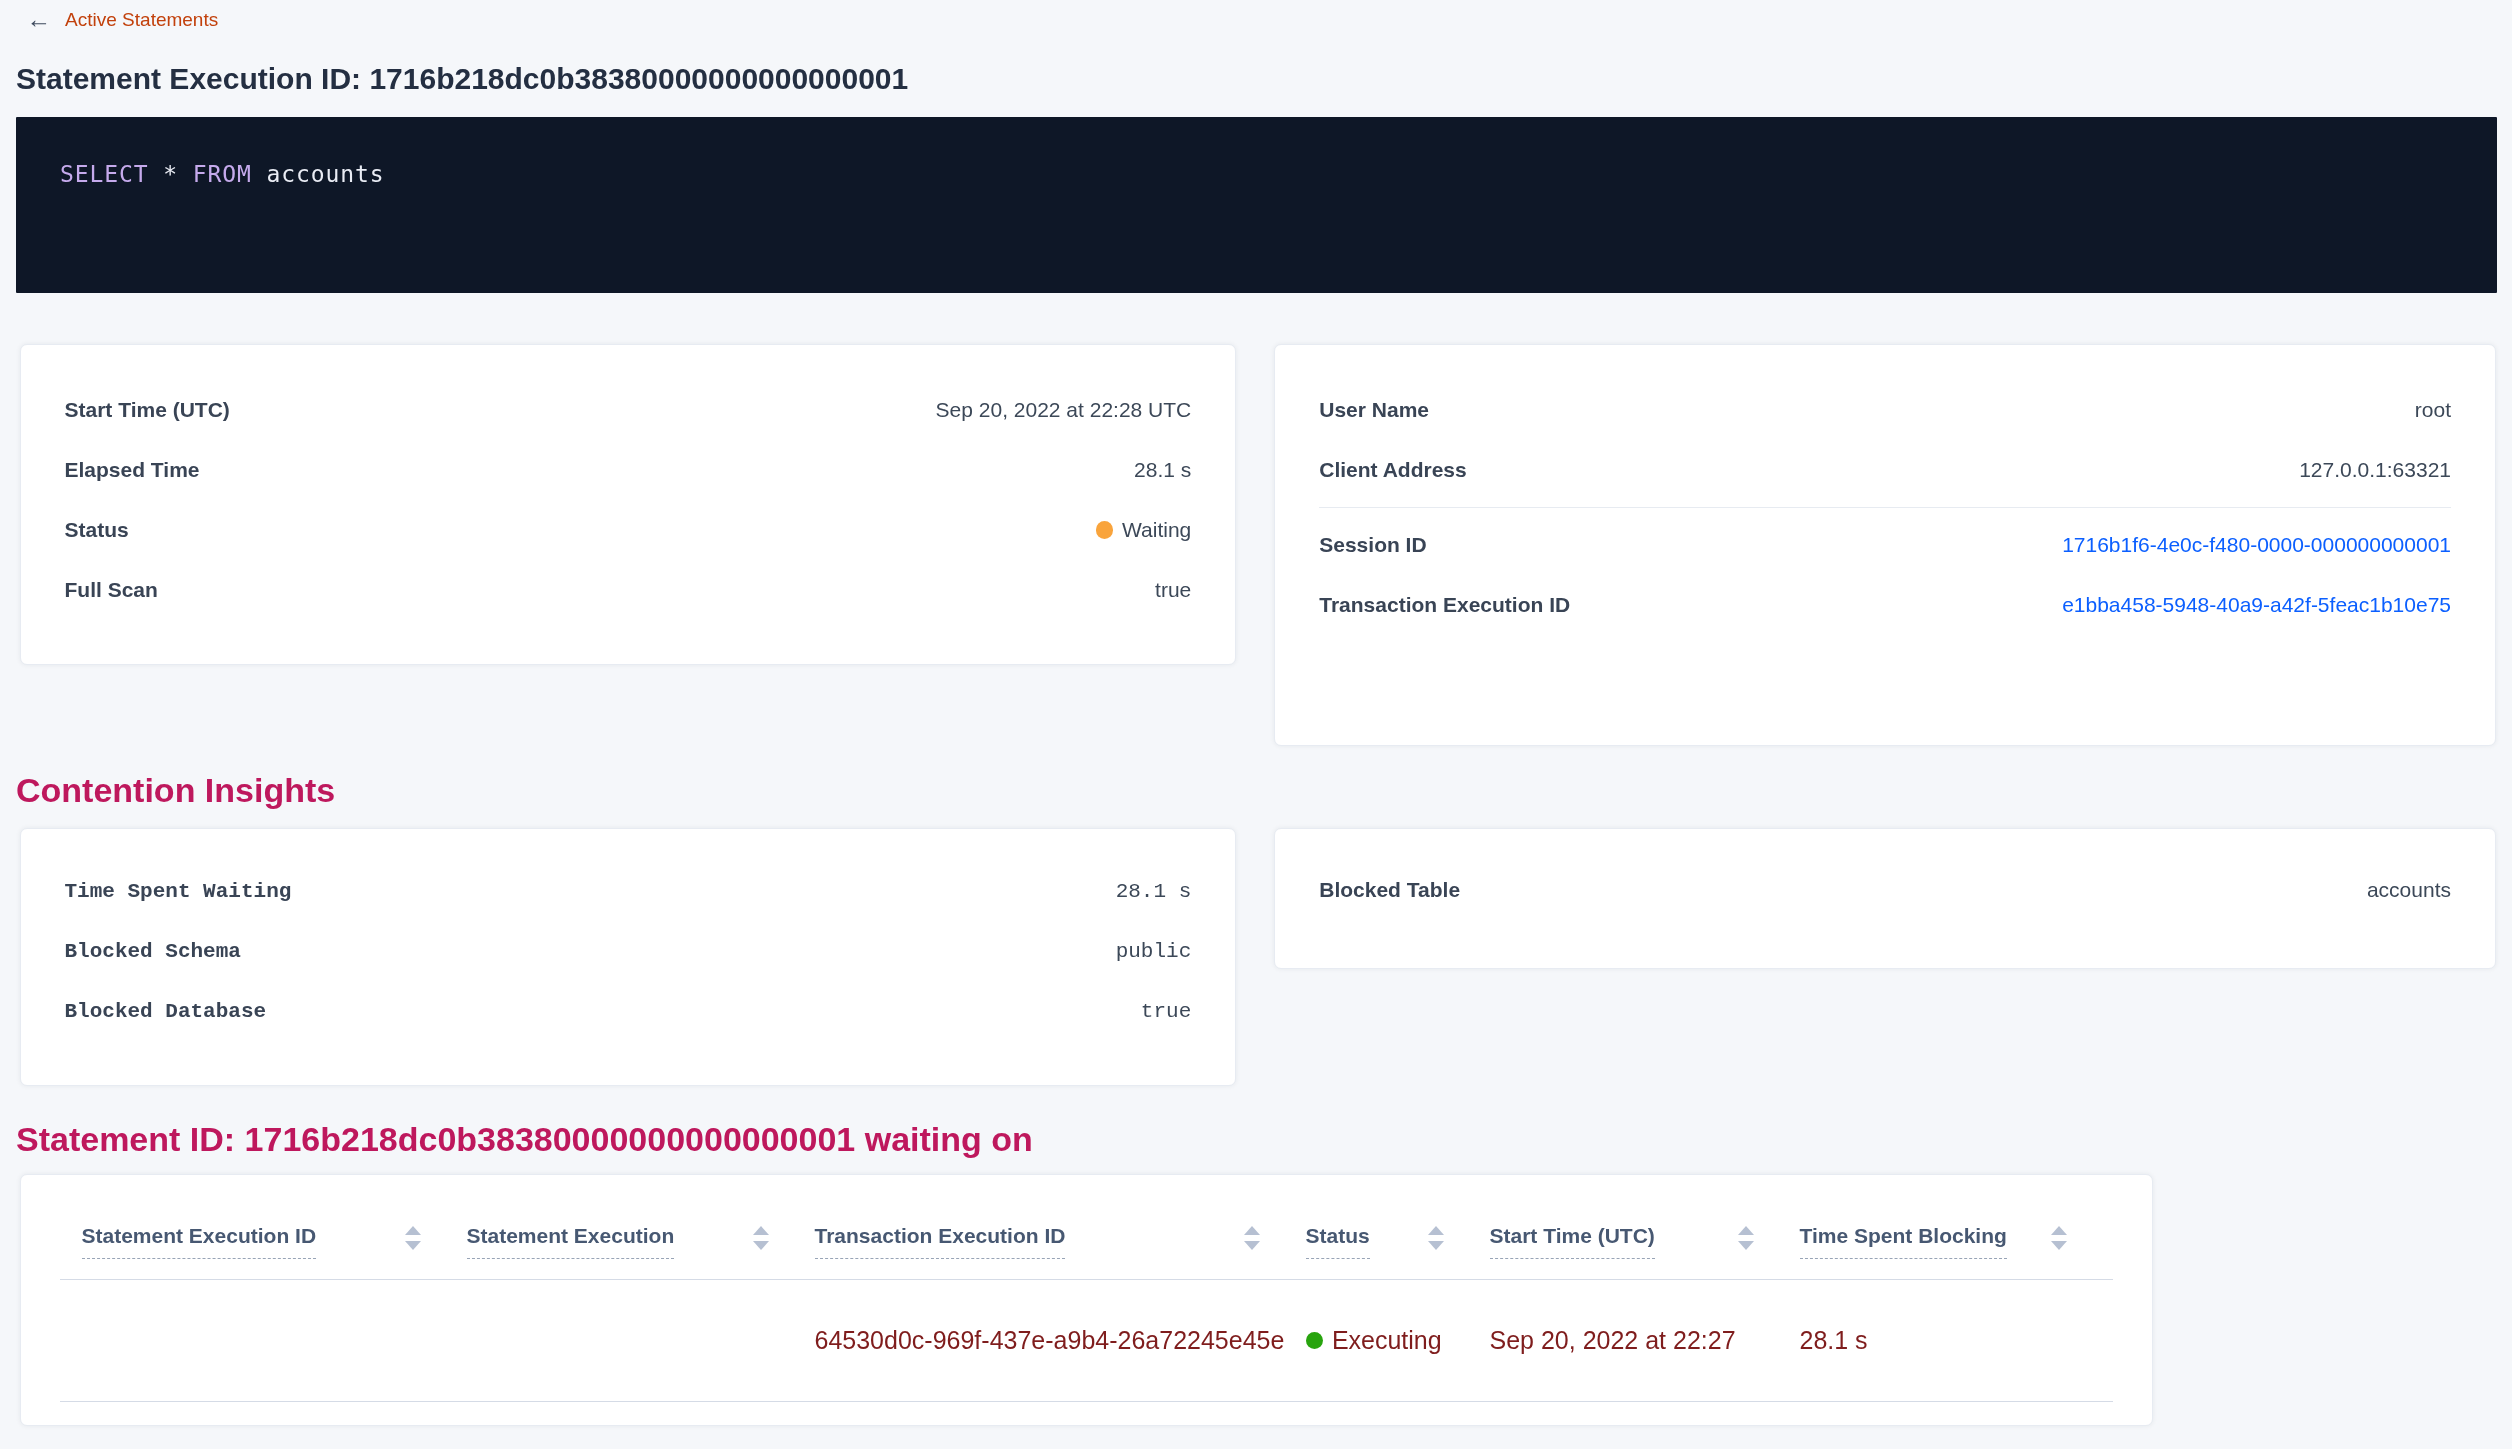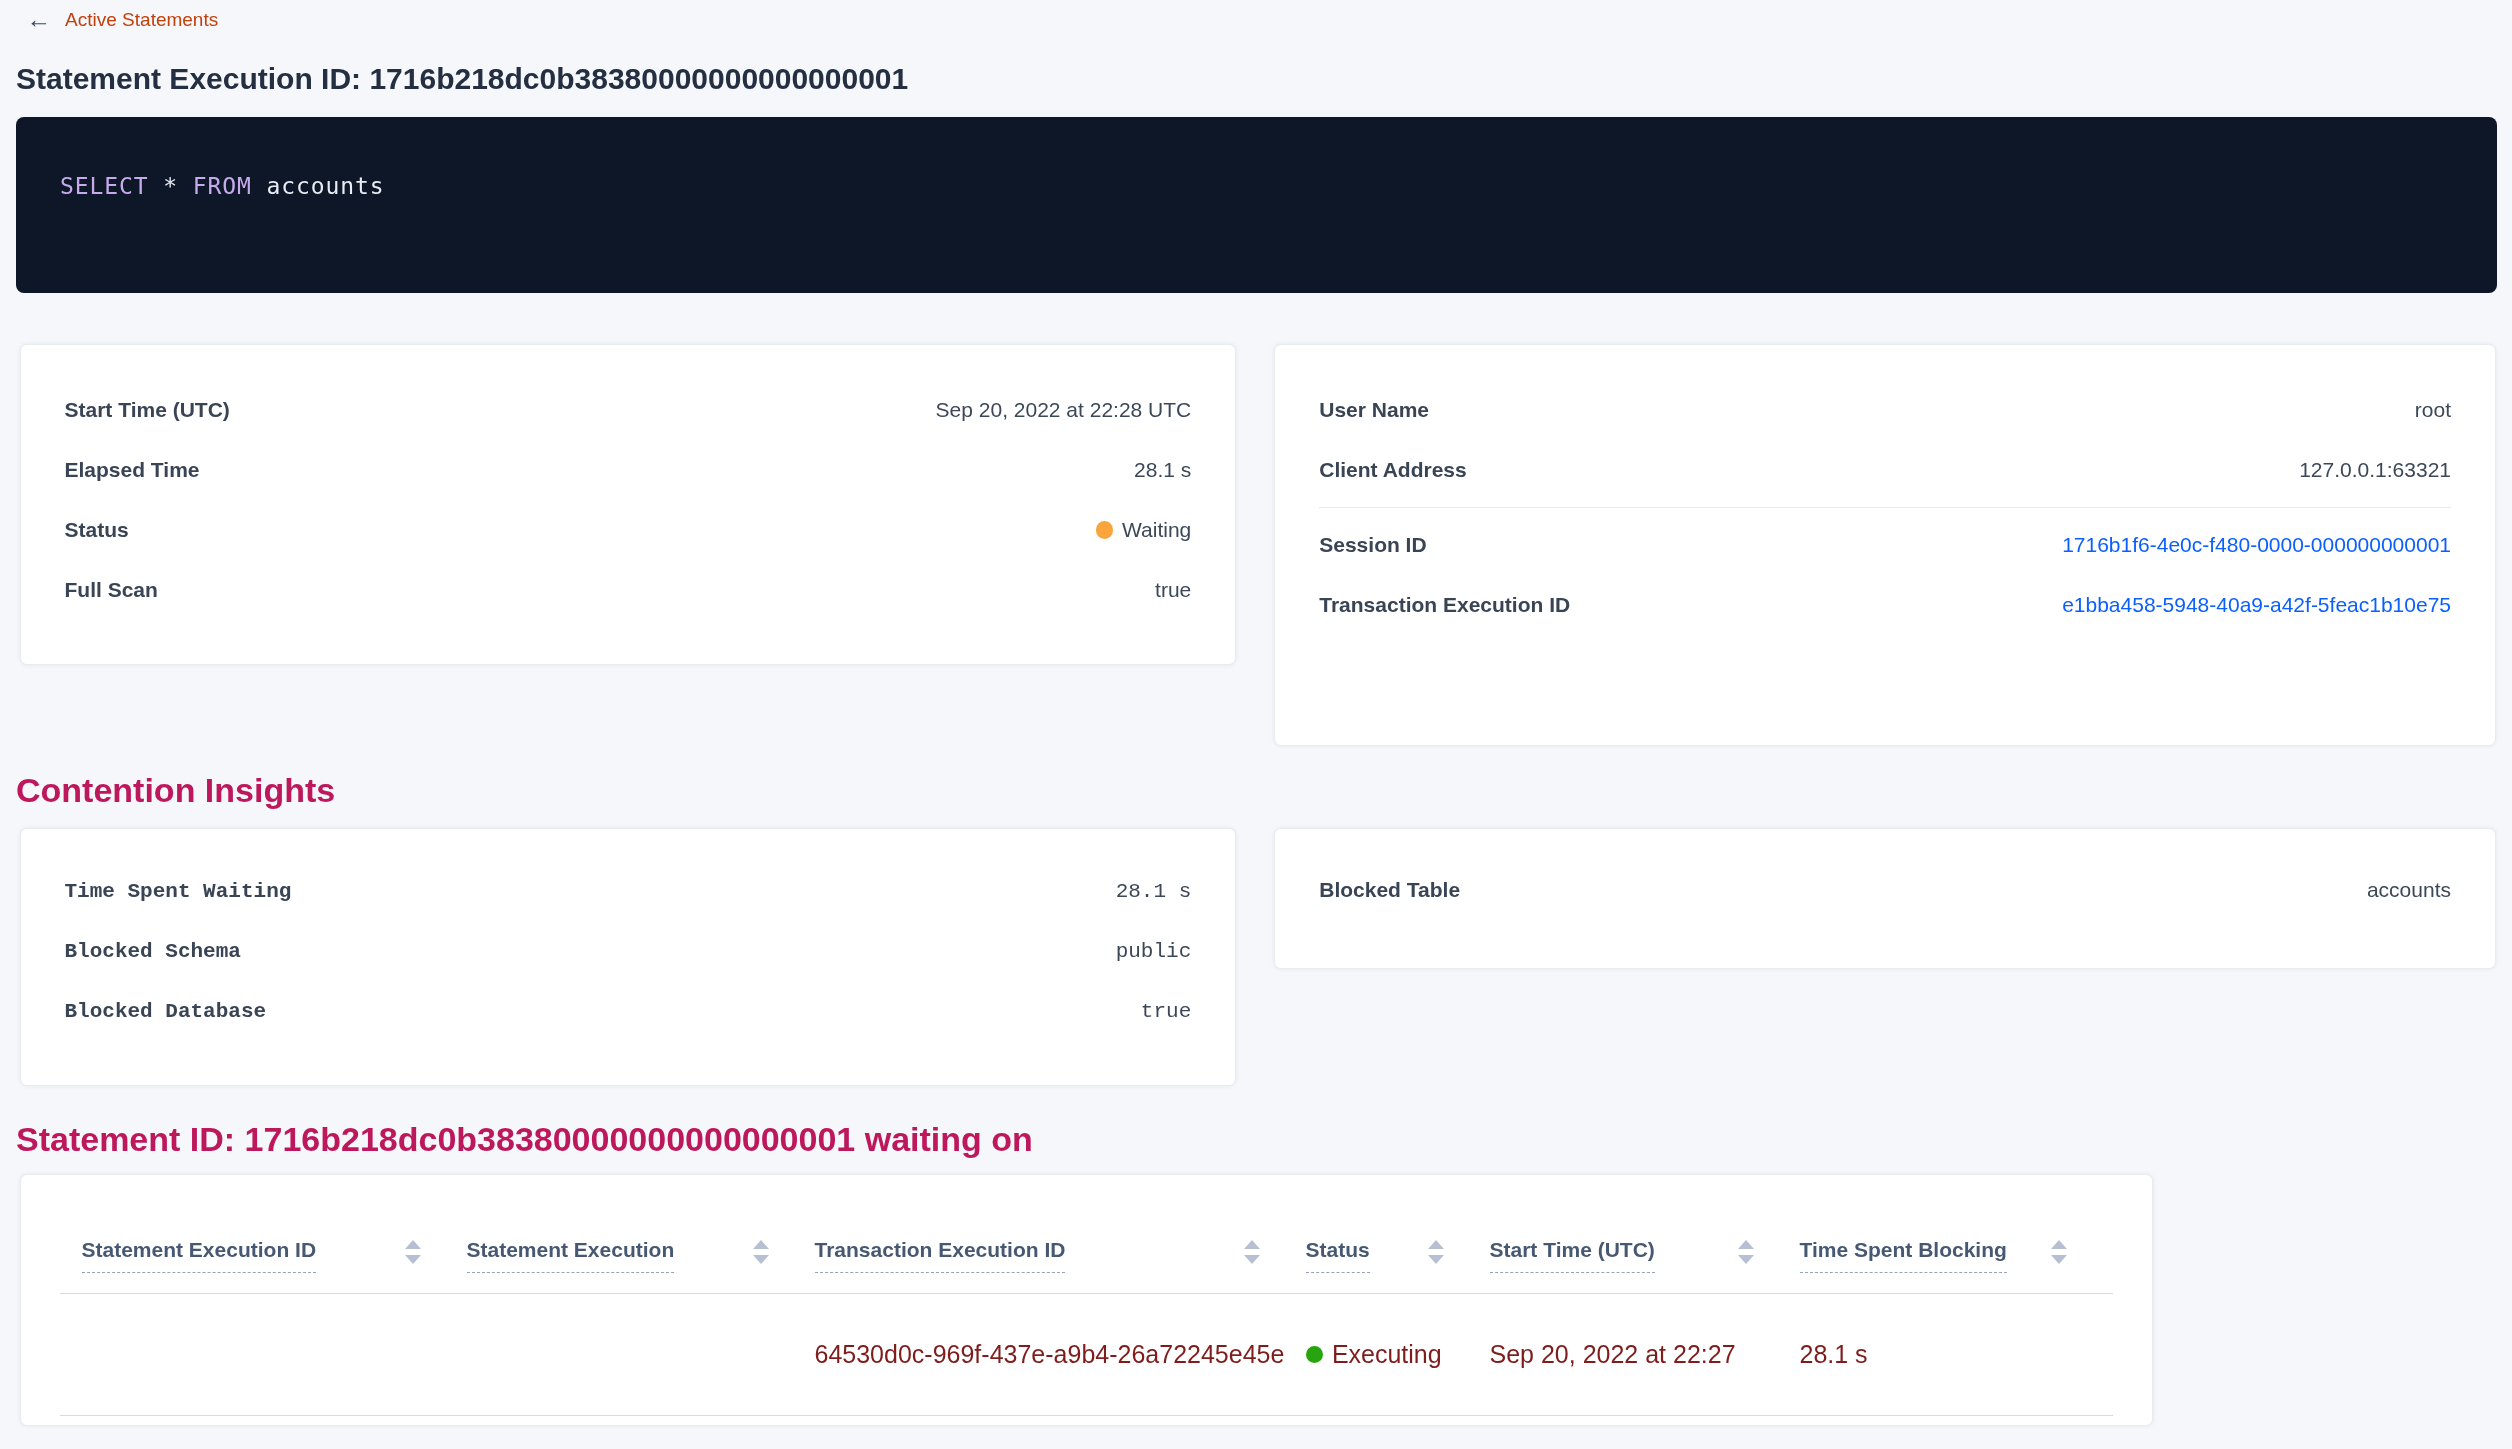"SELECT * FROM accounts" .sql-box { border-radius: 8px -> 1px; padding: 56px 44px -> 44px 44px }
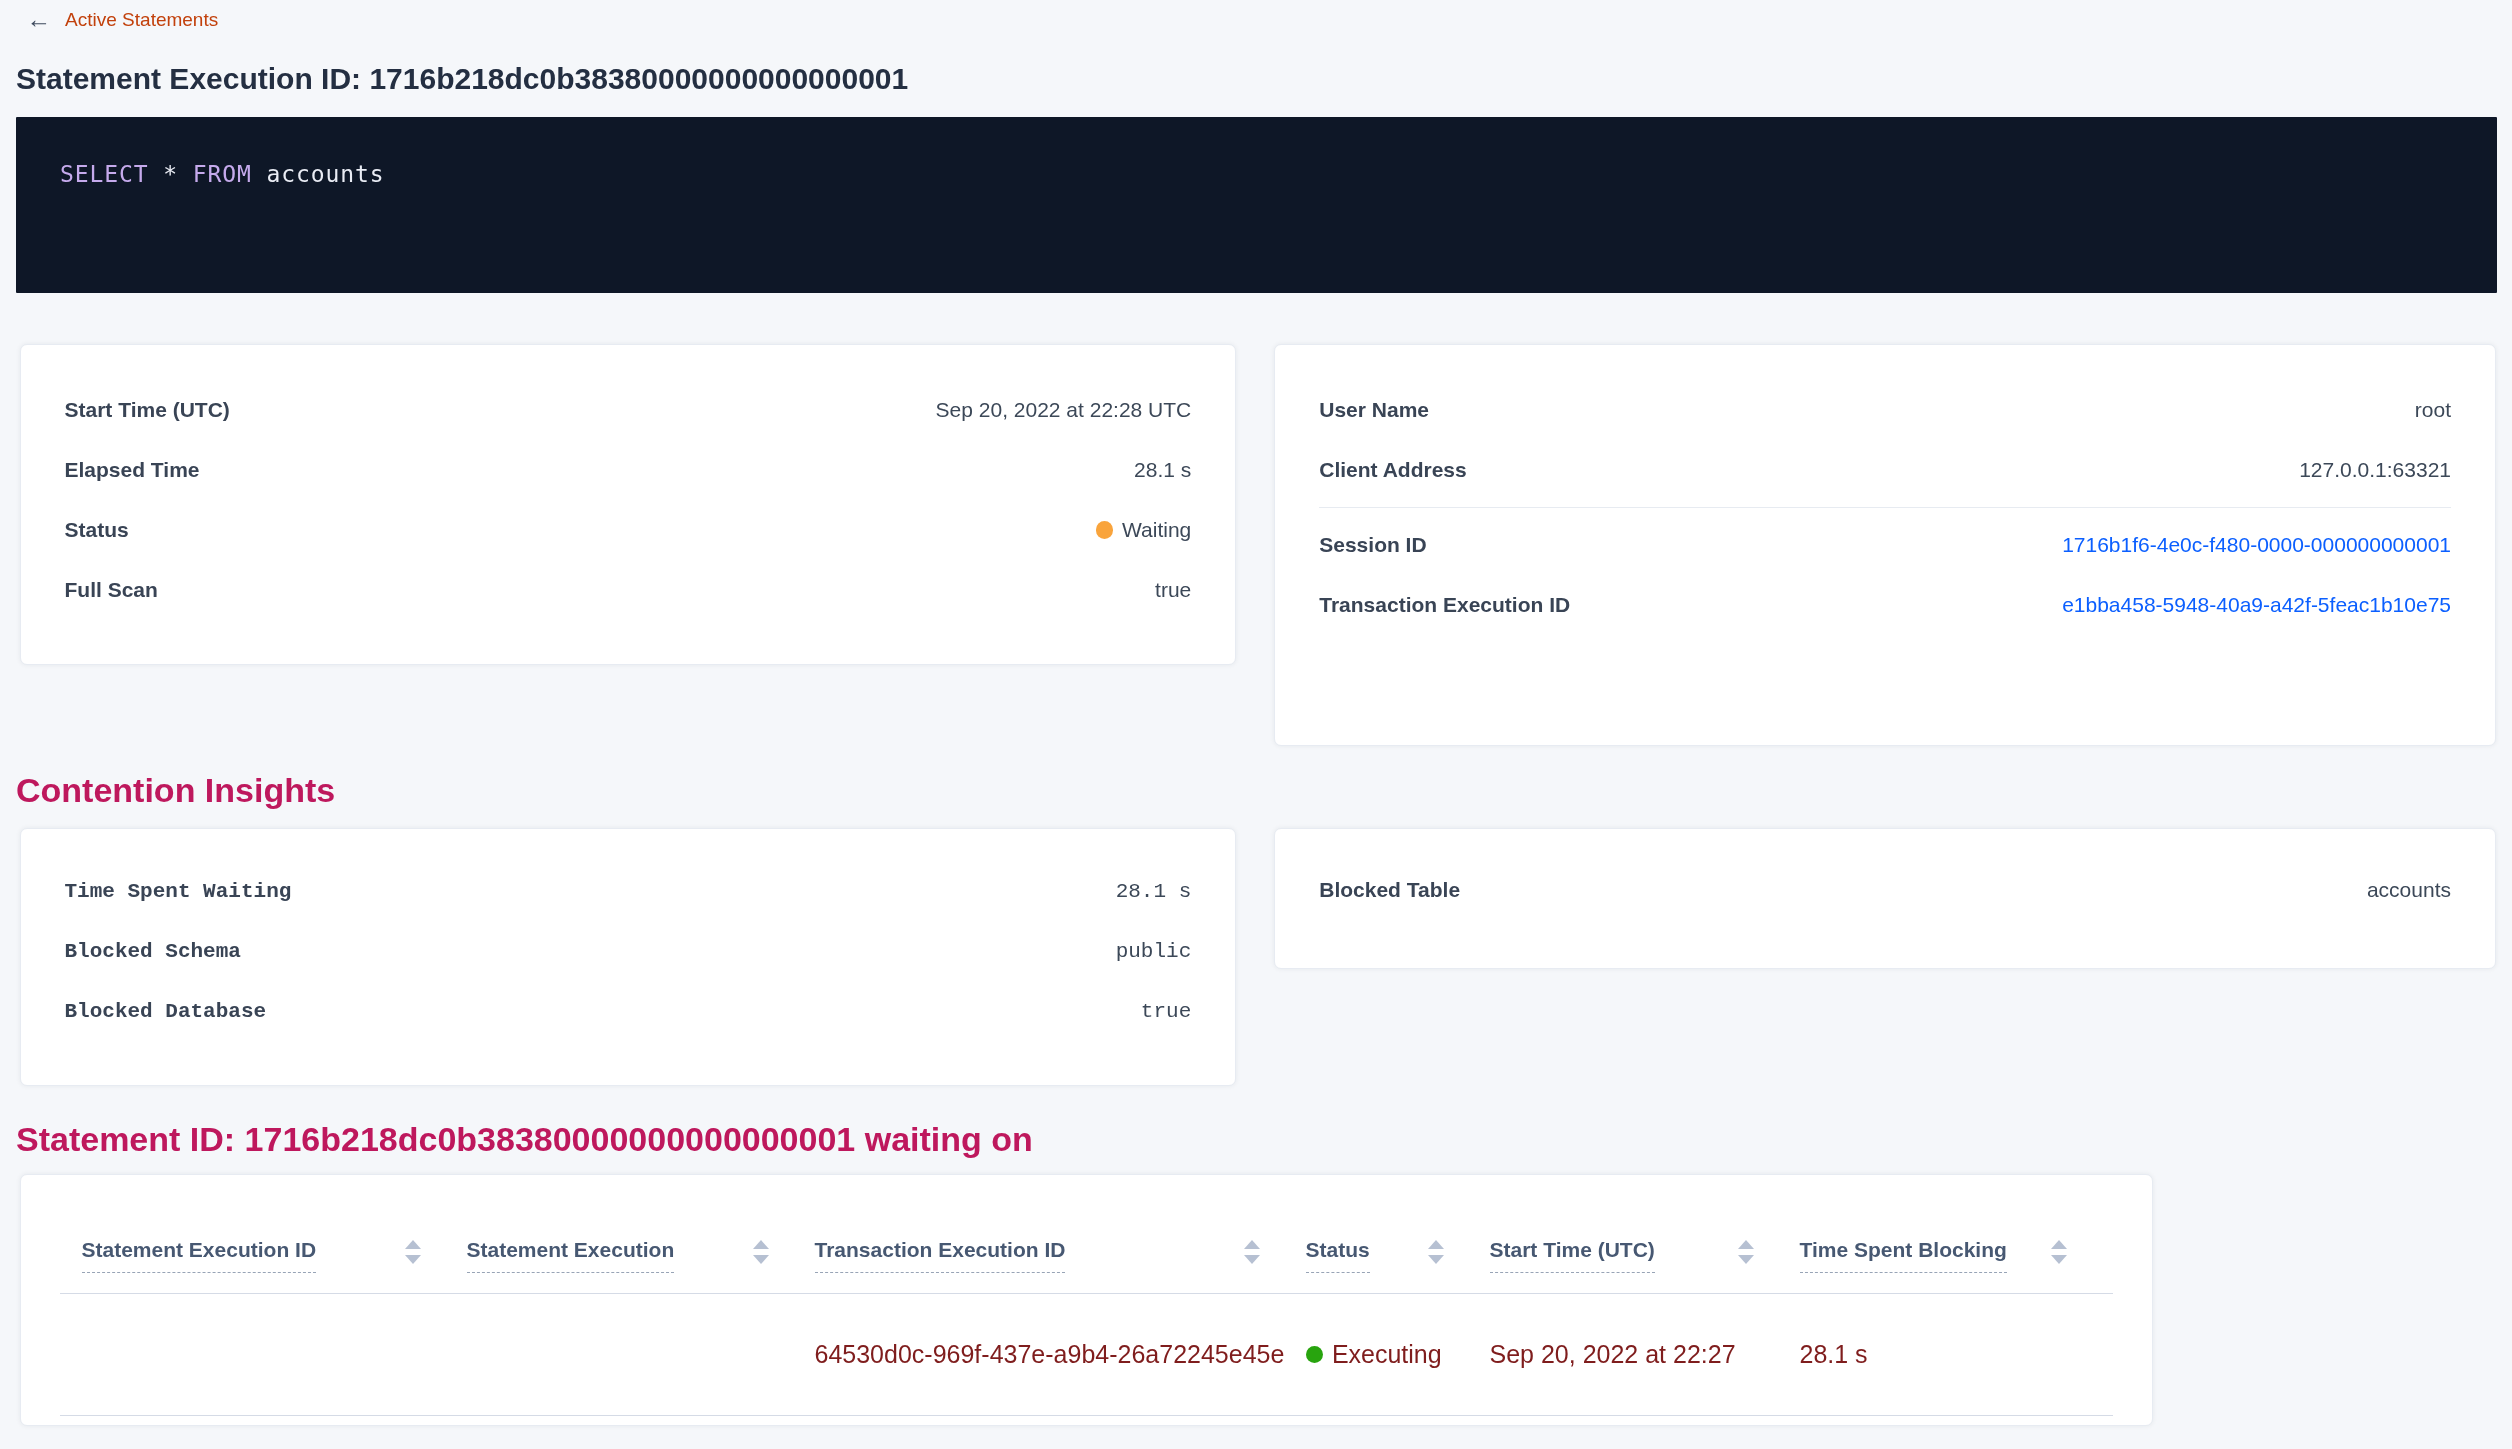"Statement Execution ID" .tbl-head { padding: 62px 39px 0 61px -> 48px 39px 0 61px }
